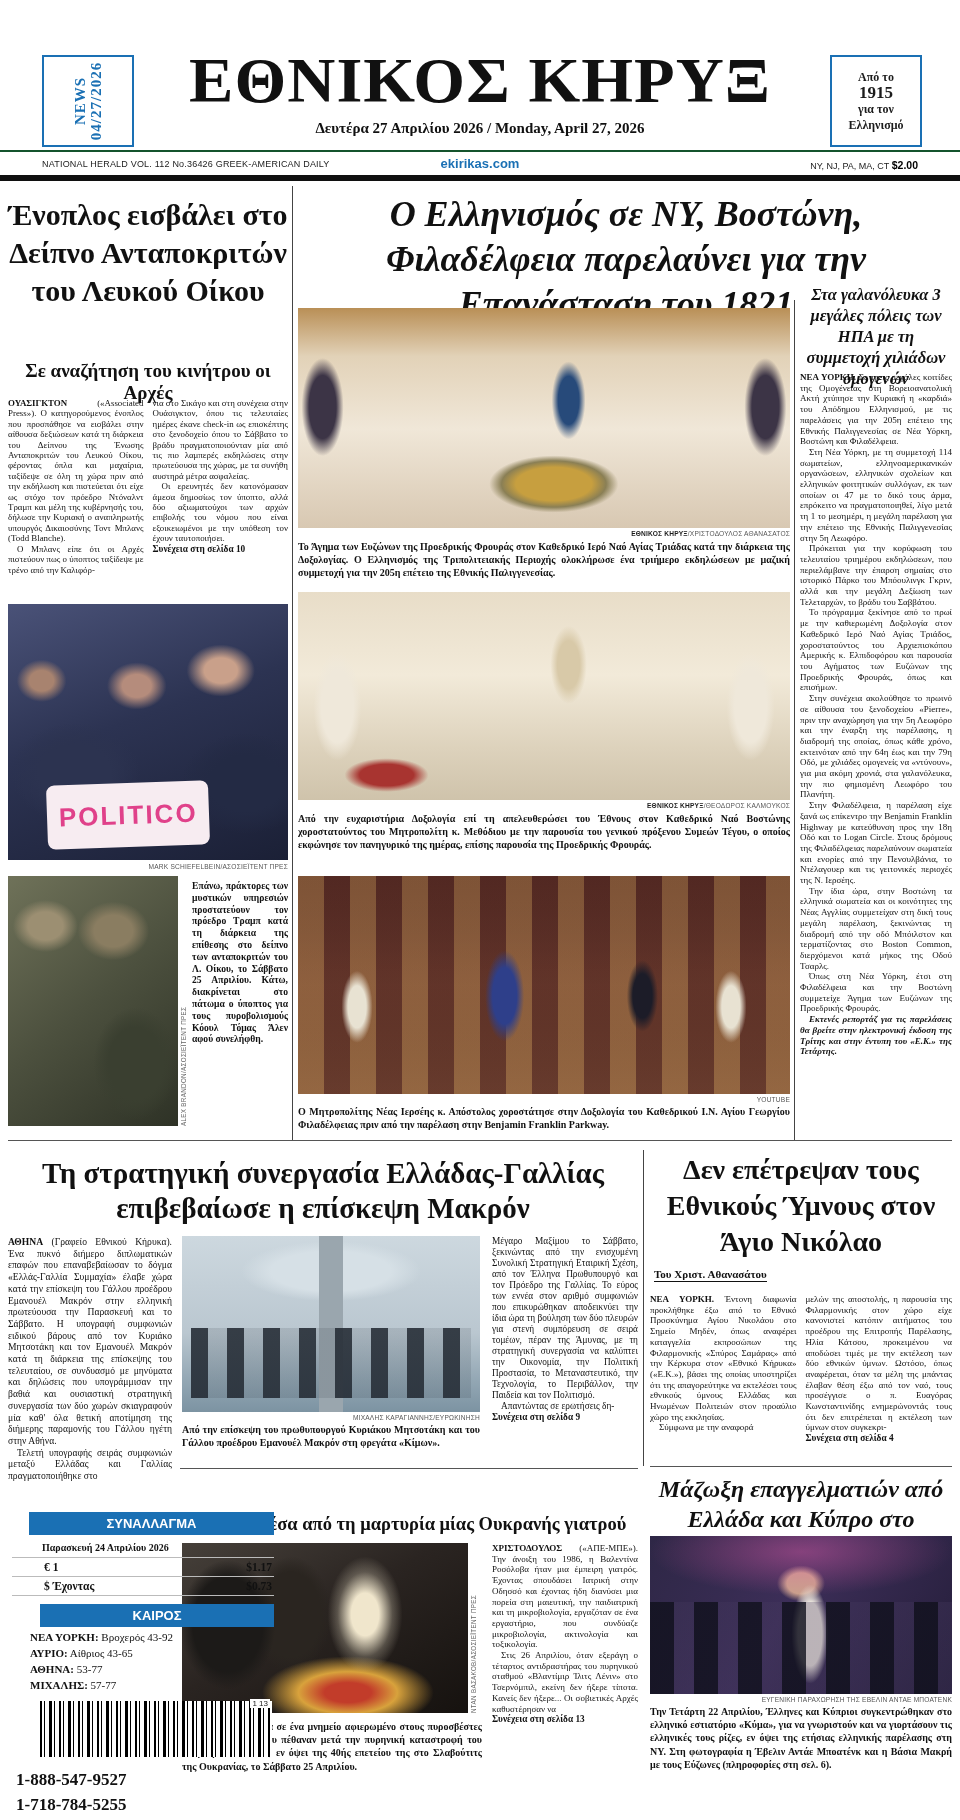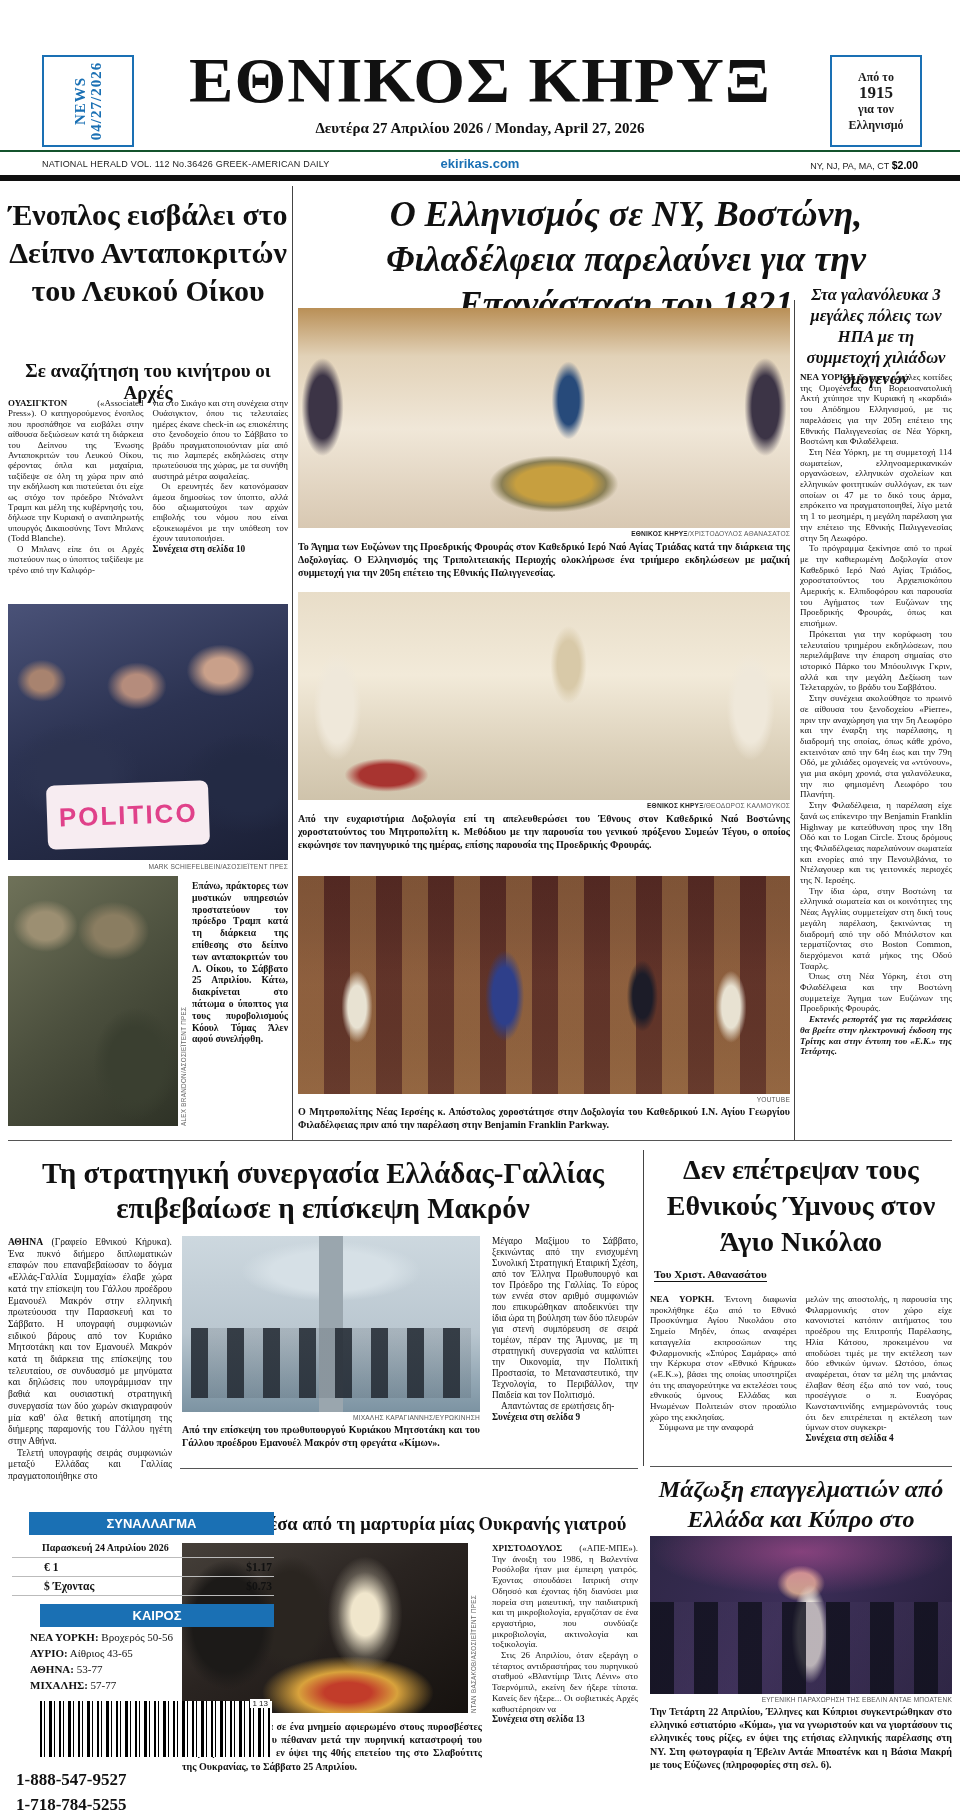"Το πρόγραμμα ξεκίνησε από το" p.ind { order: before "Πρόκειται για την κορύφωση του" -> after "Πρόκειται για την κορύφωση του" }
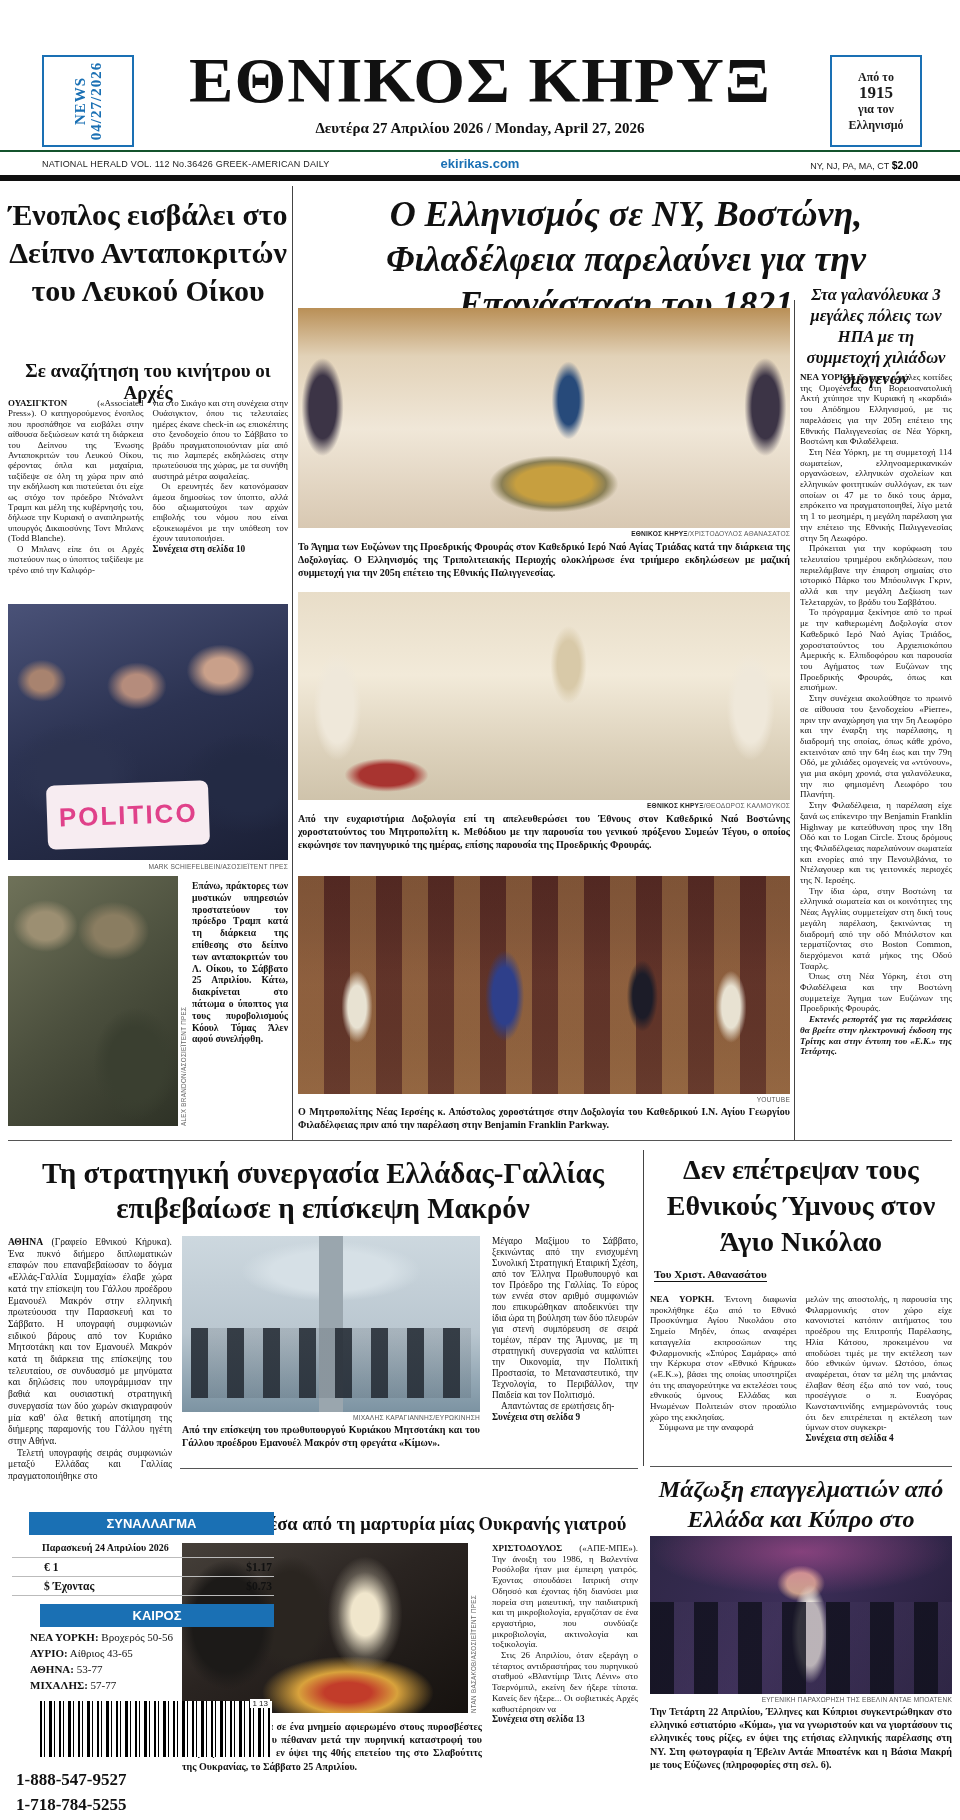"Βροχερός 50-56" span { text: 50-56 -> 43-92 }
